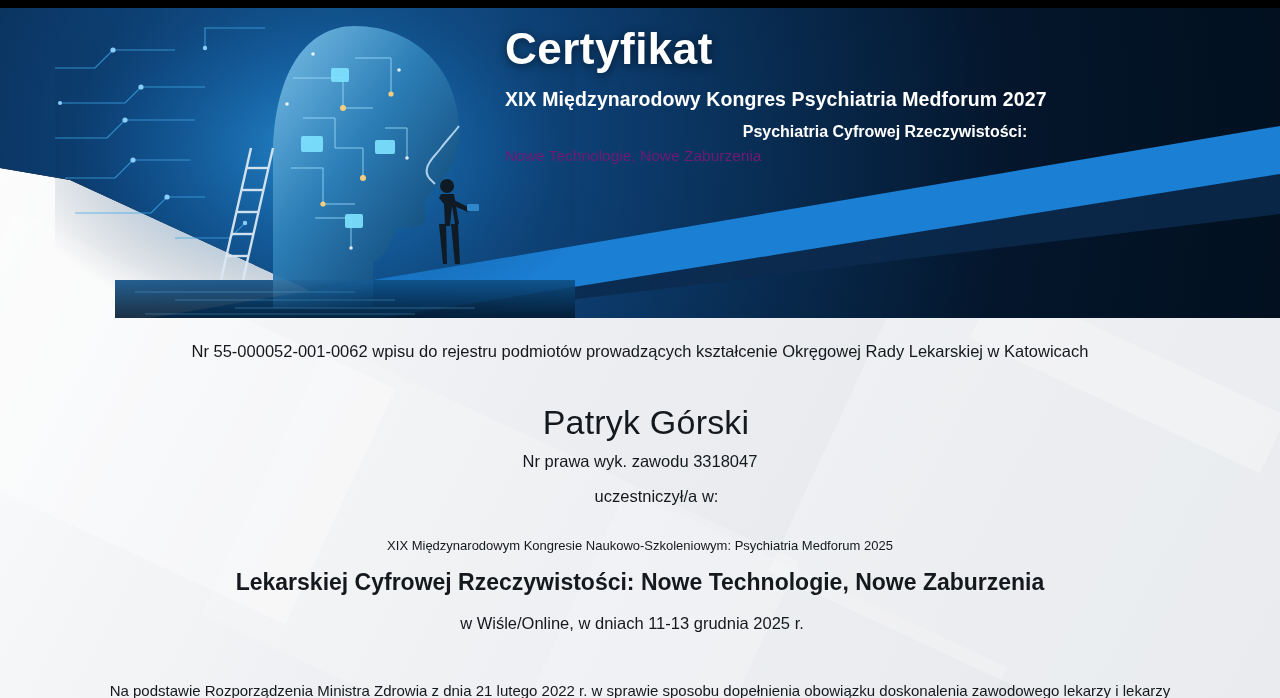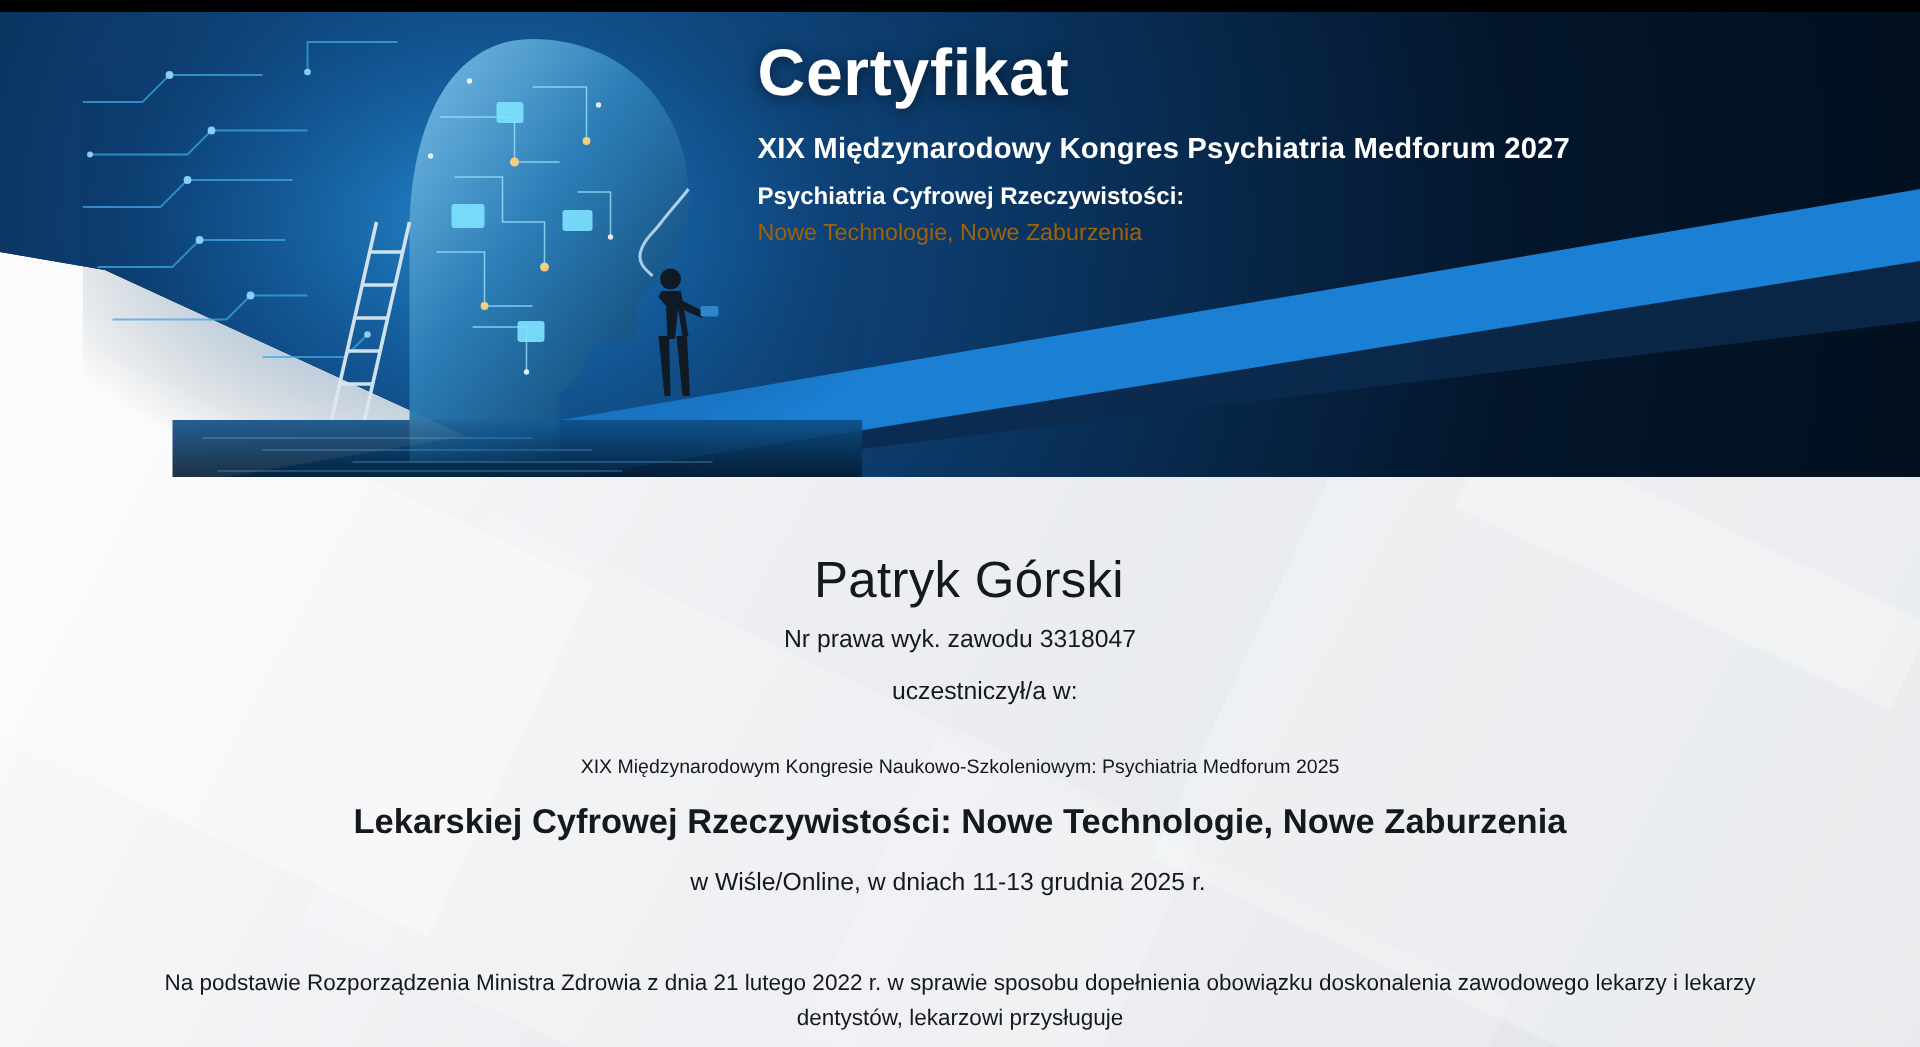"Psychiatria Cyfrowej Rzeczywistości:" .cert-sub2 { text-align: none -> center }
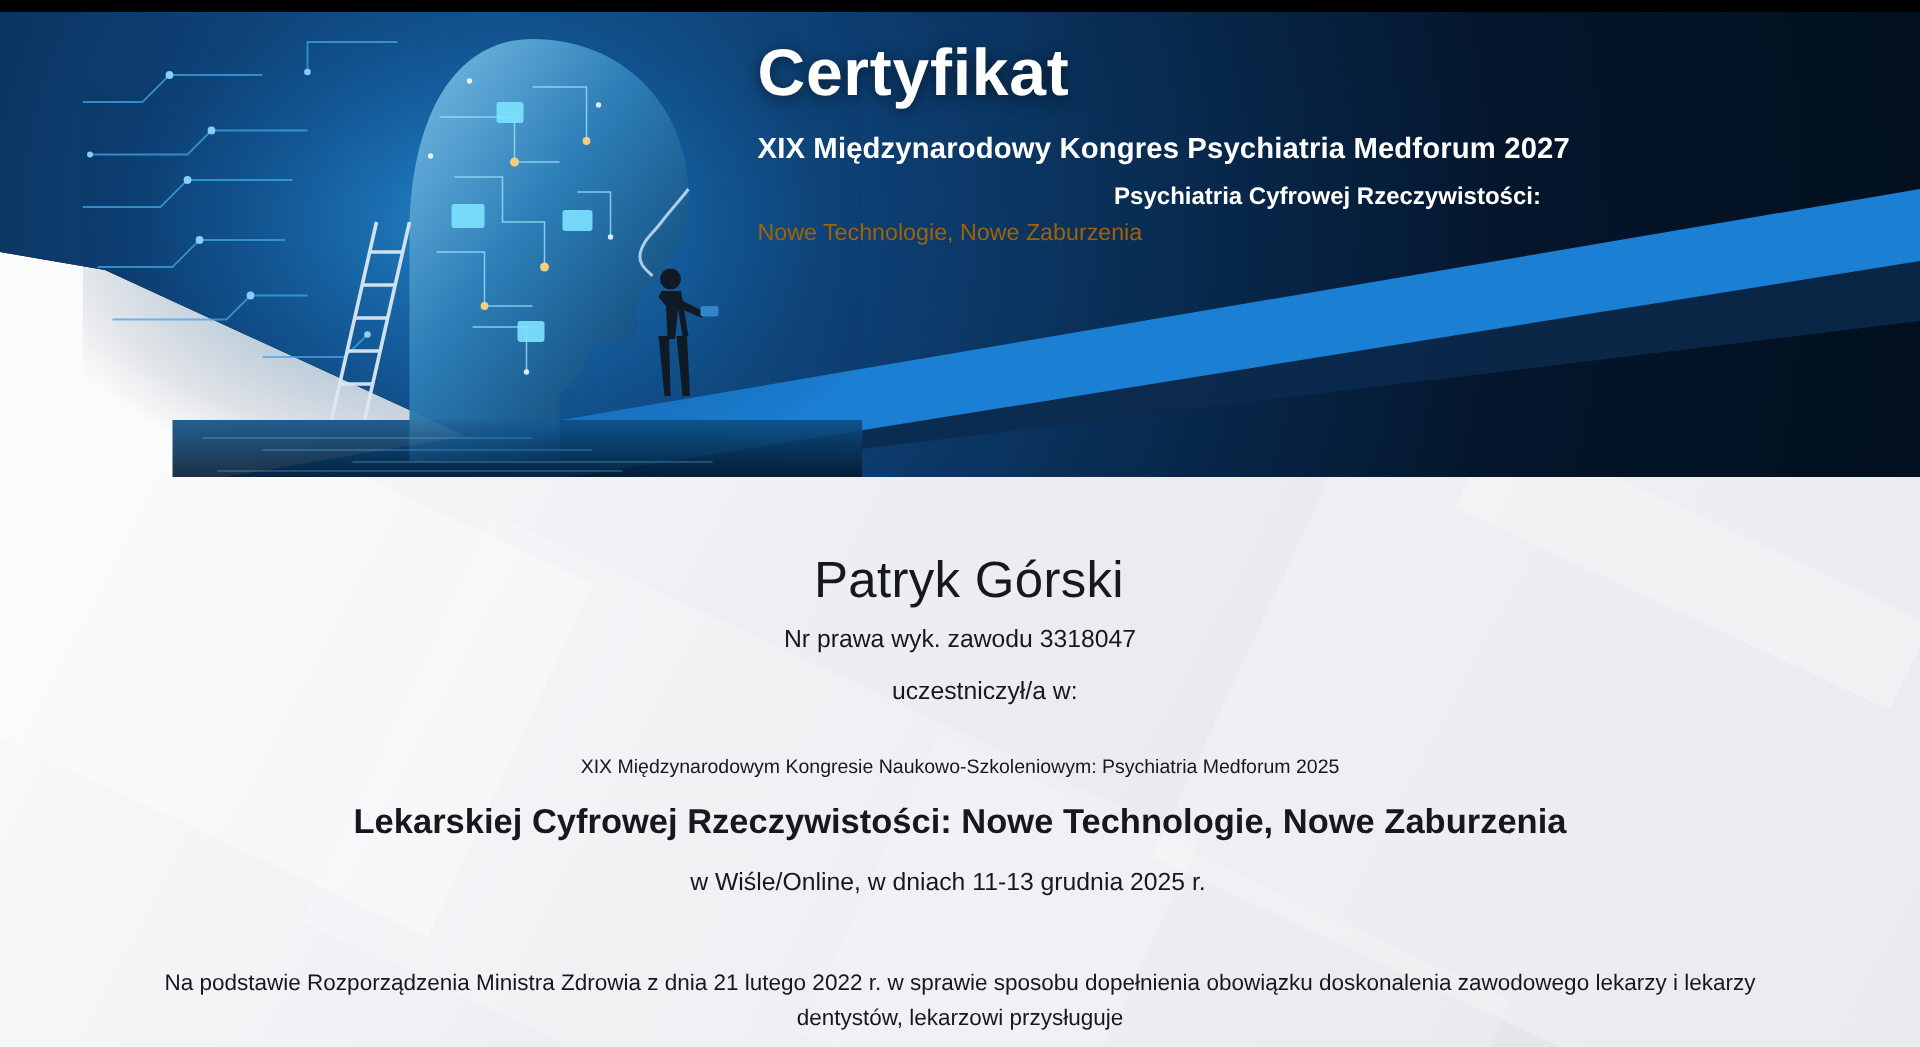"Nowe Technologie, Nowe Zaburzenia" .cert-sub3 { color: #a16207 -> #701a75 }
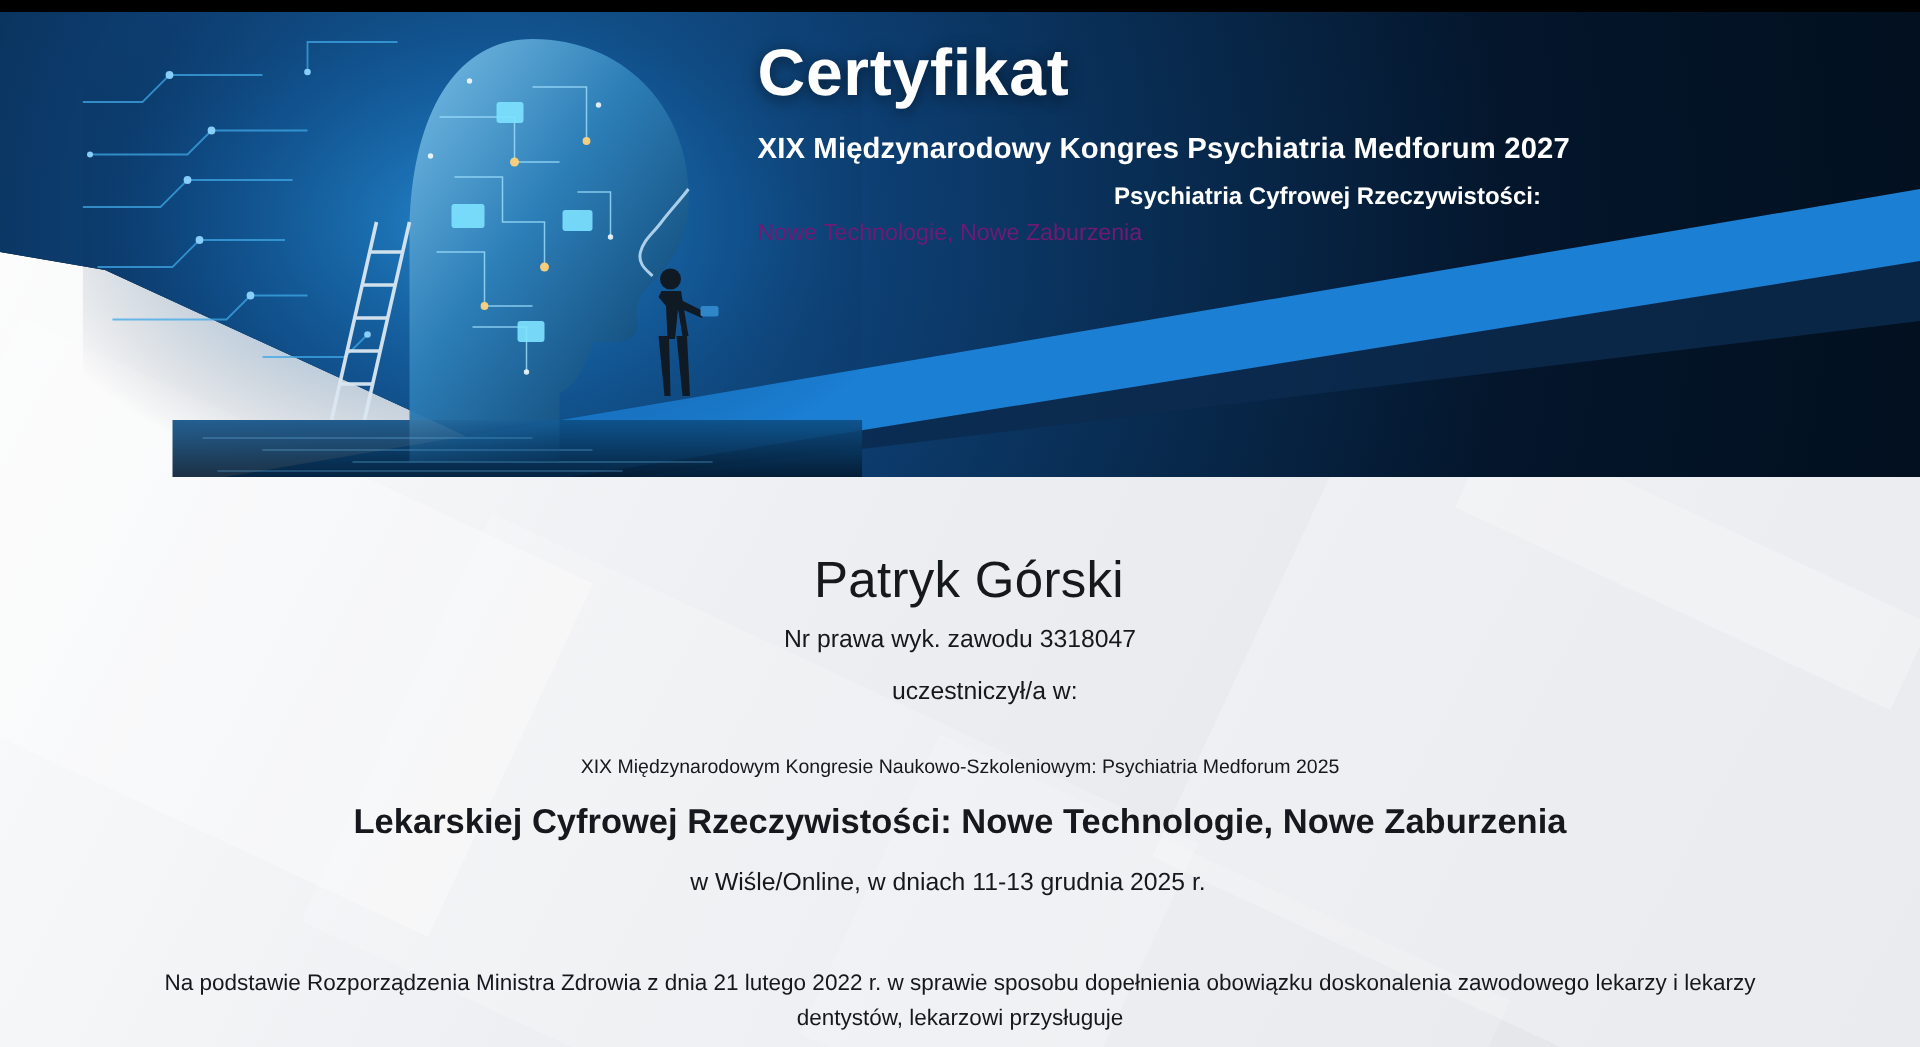"Nr 55-000052-001-0062 wpisu do rejestru" p.registry-line { html: none -> <p>Nr 55-000052-001-0062 wpisu do rejestru podmiotów prowadzących kształcenie Okręgowej Rady Lekarskiej w Katowicach</p> }
